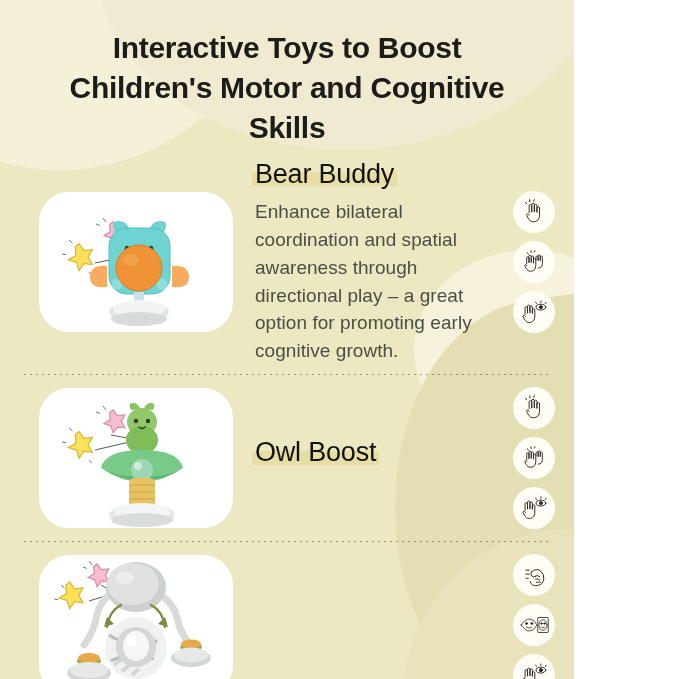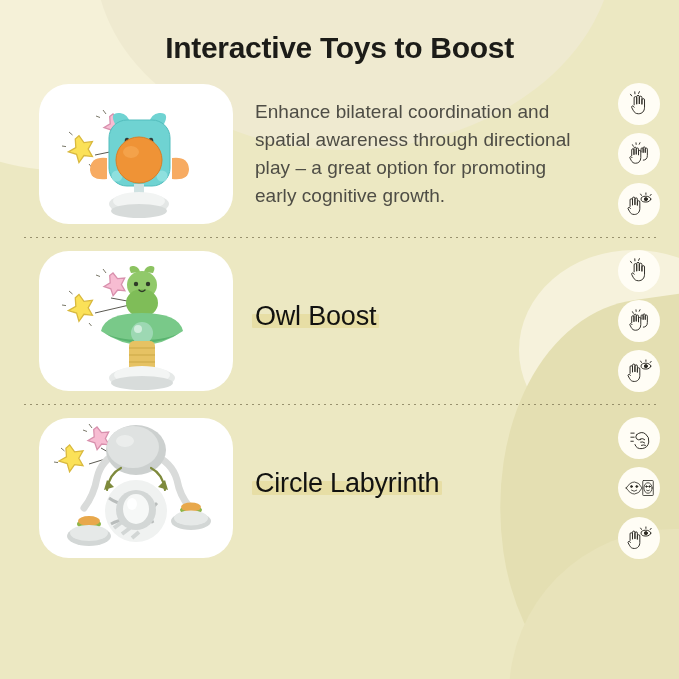"Interactive Toys to Boost" #page { width: 679px -> 574px }
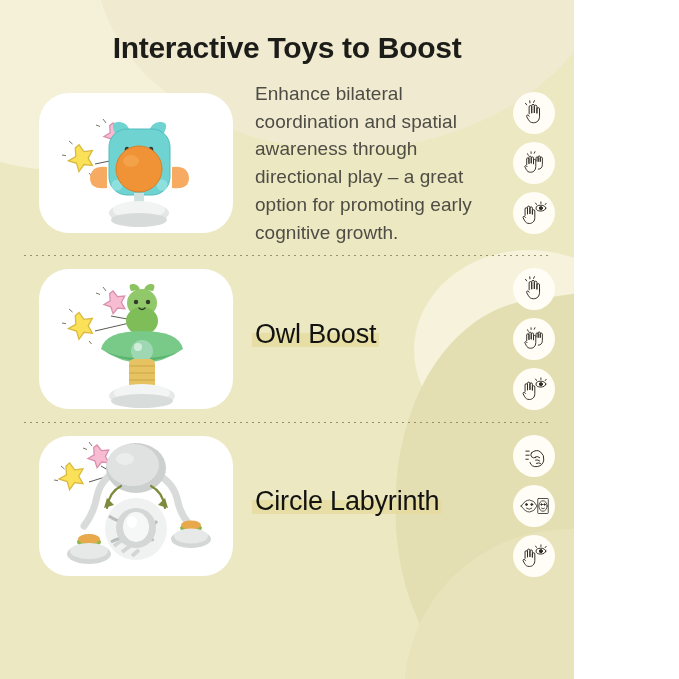"Children's Motor and Cognitive Skills" span.l2 { html: none -> <span>Children's Motor and Cognitive Skills</span> }
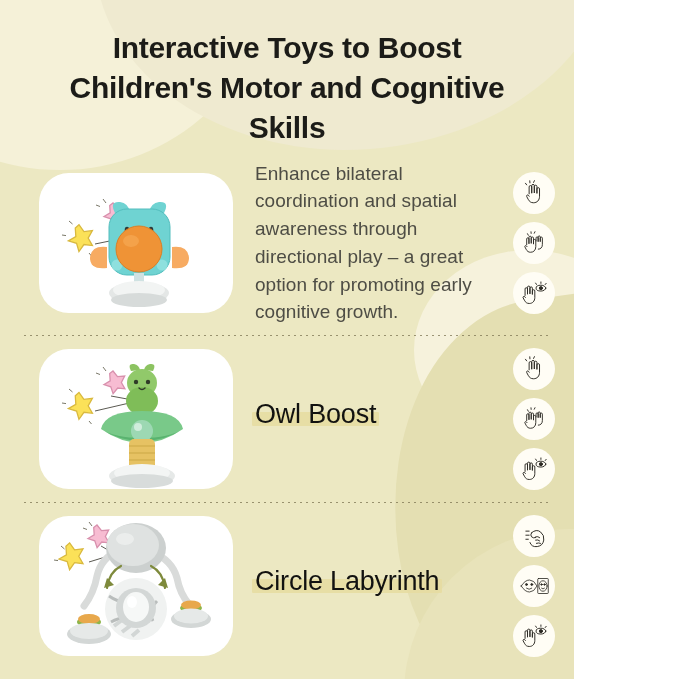"Bear Buddy" div.title-wrap { html: none -> <div> <span></span> <span>Bear Buddy</span> </div> }
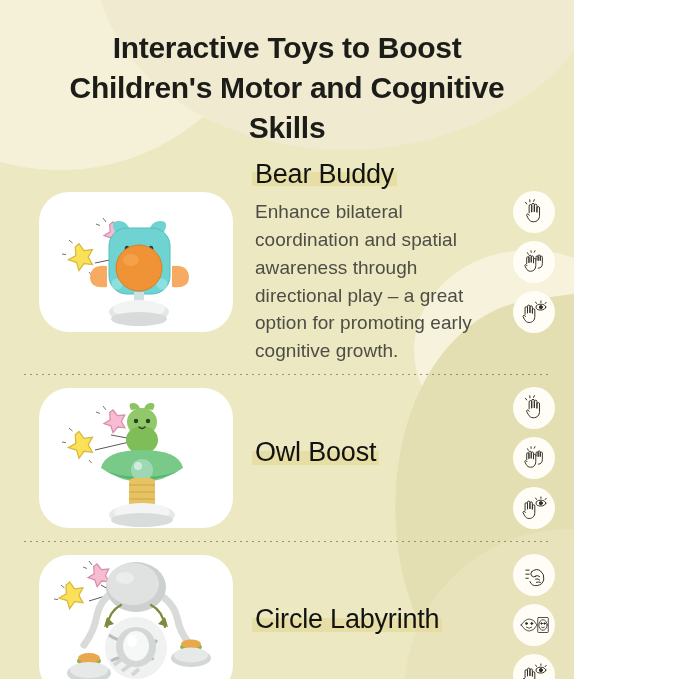"Circle Labyrinth" div.title-wrap { html: <div> <span></span> <span>Circle Labyrinth</span> </div> -> none }
